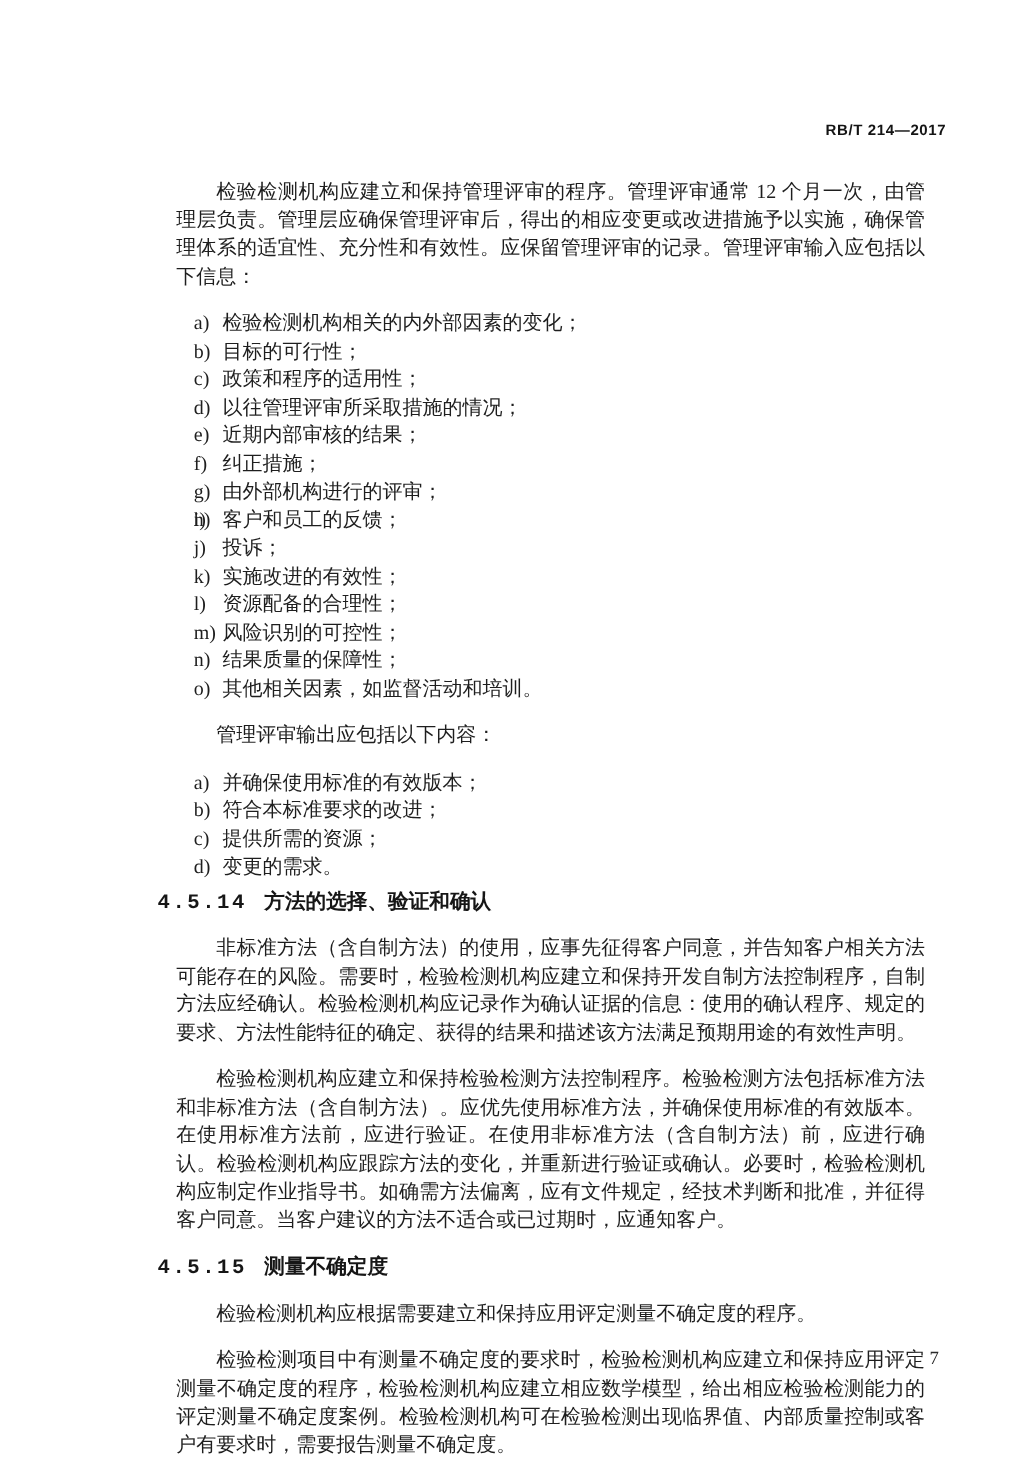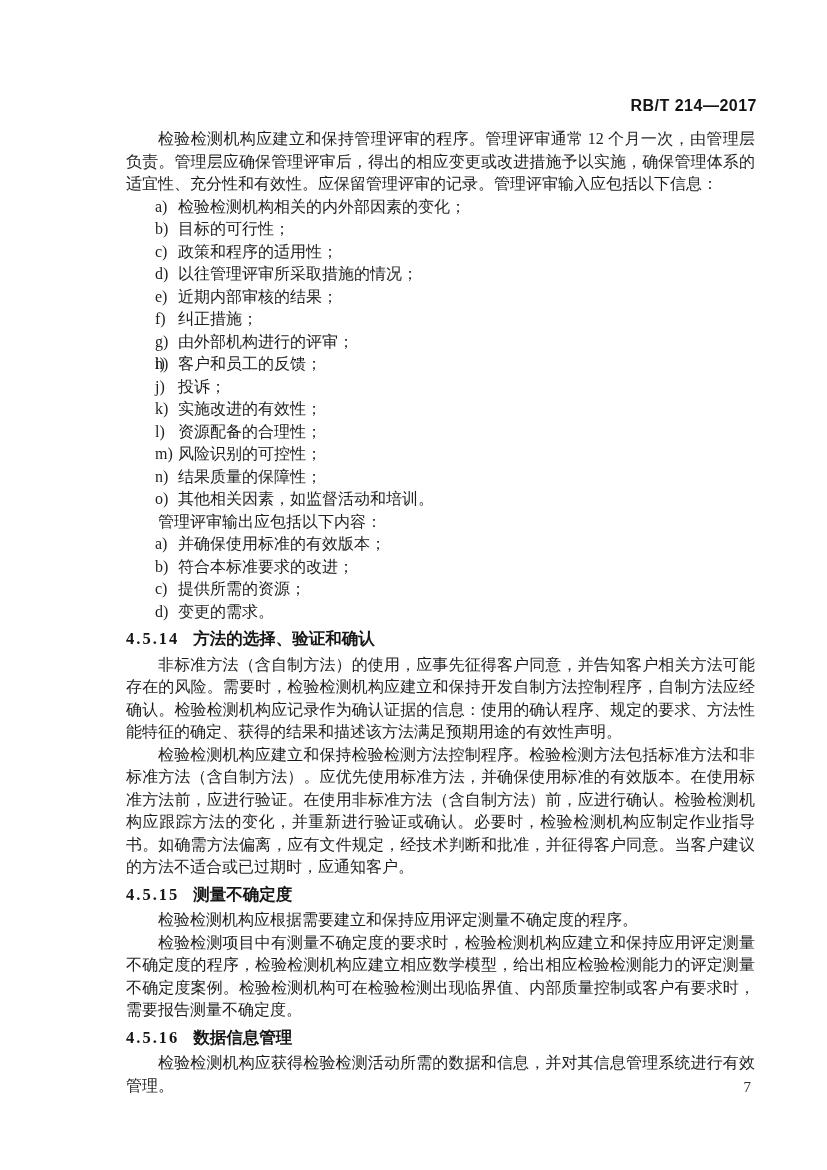"RB/T 214—2017" .doc-header { font-size: 16px -> 12px }
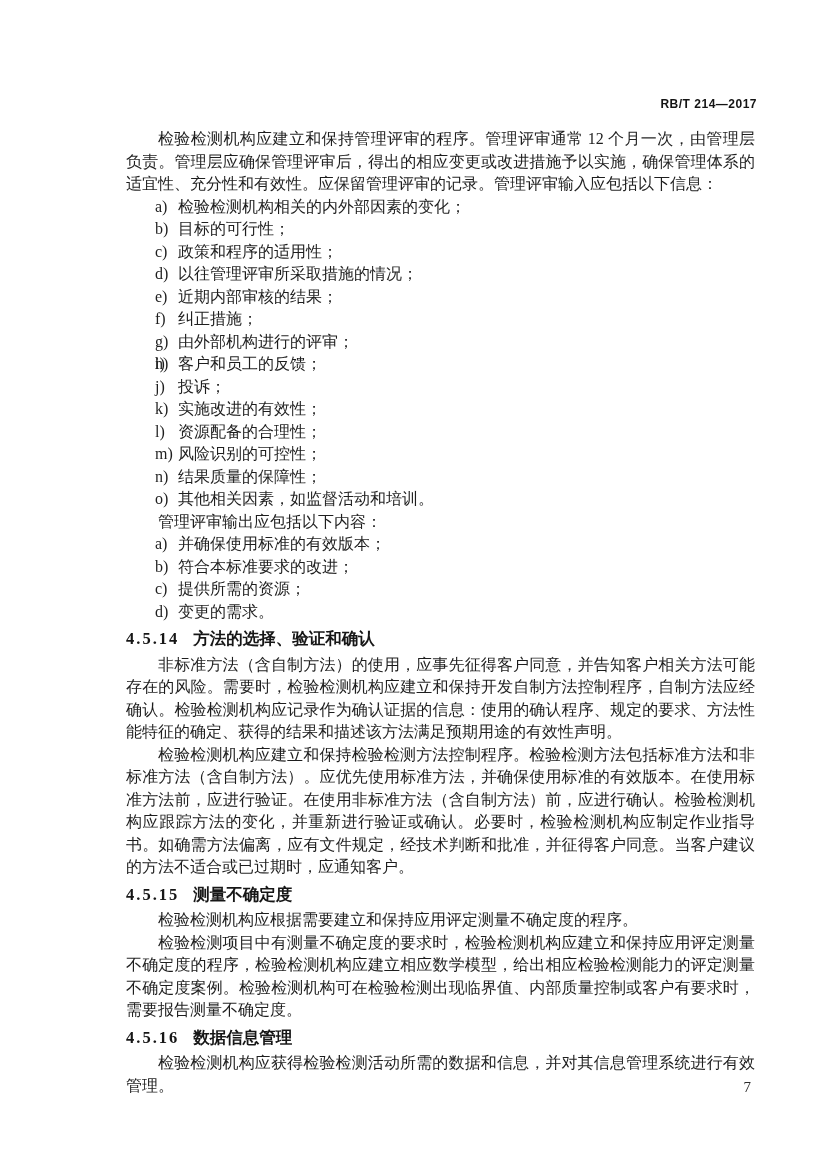"检验检测机构应建立和保持管理评审的程序。管理评审通常 12" p.para { margin: 0 -> 15px }
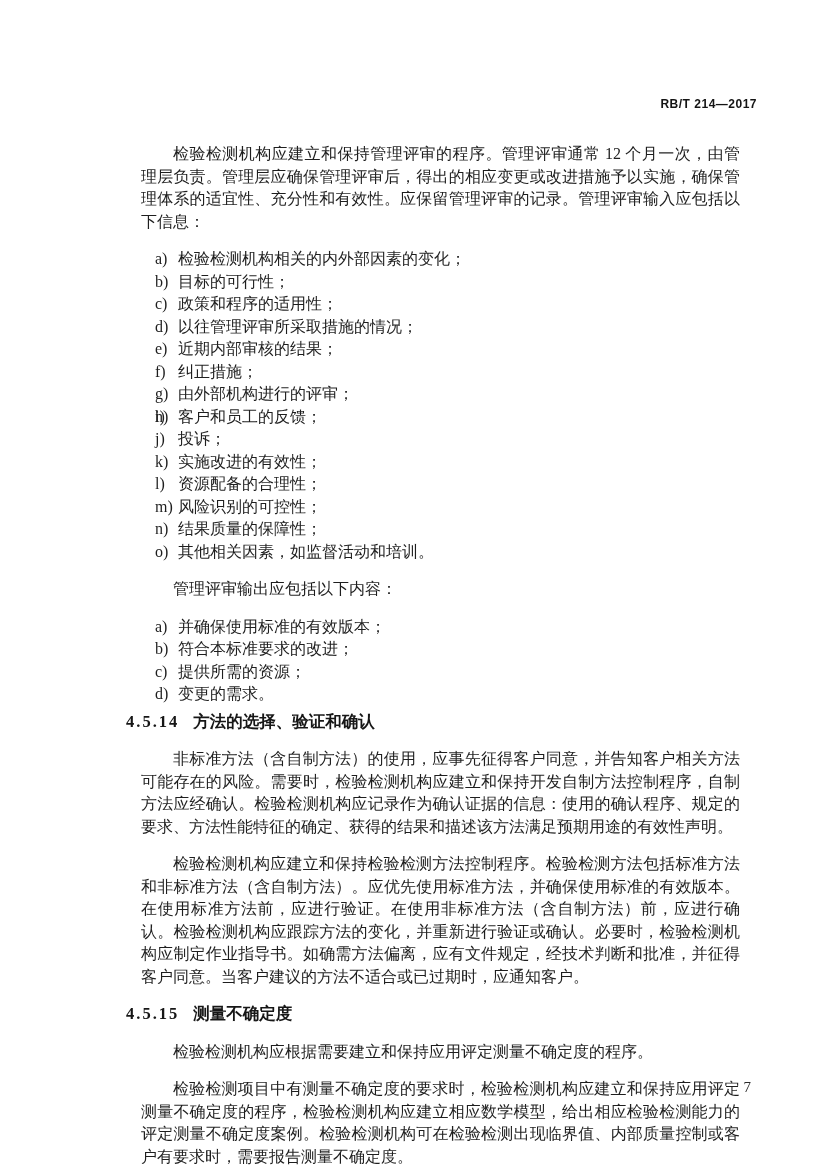"4.5.14 方法的选择、验证和确认" .sec-heading { font-family: Liberation Serif, serif -> Liberation Mono, monospace }
